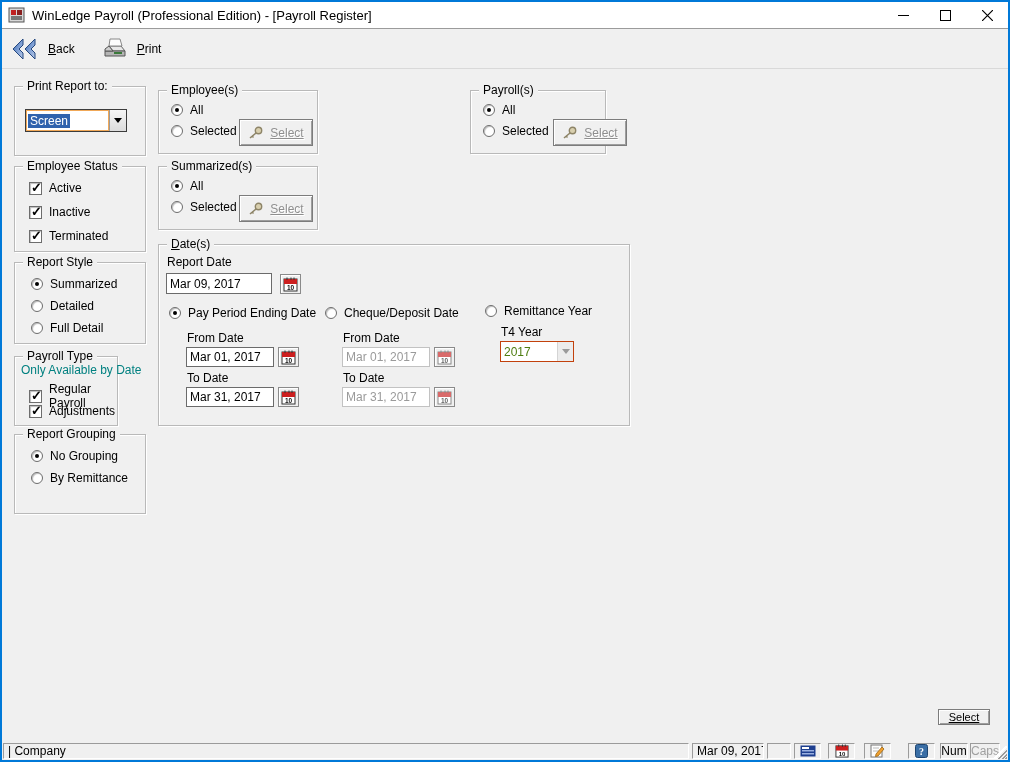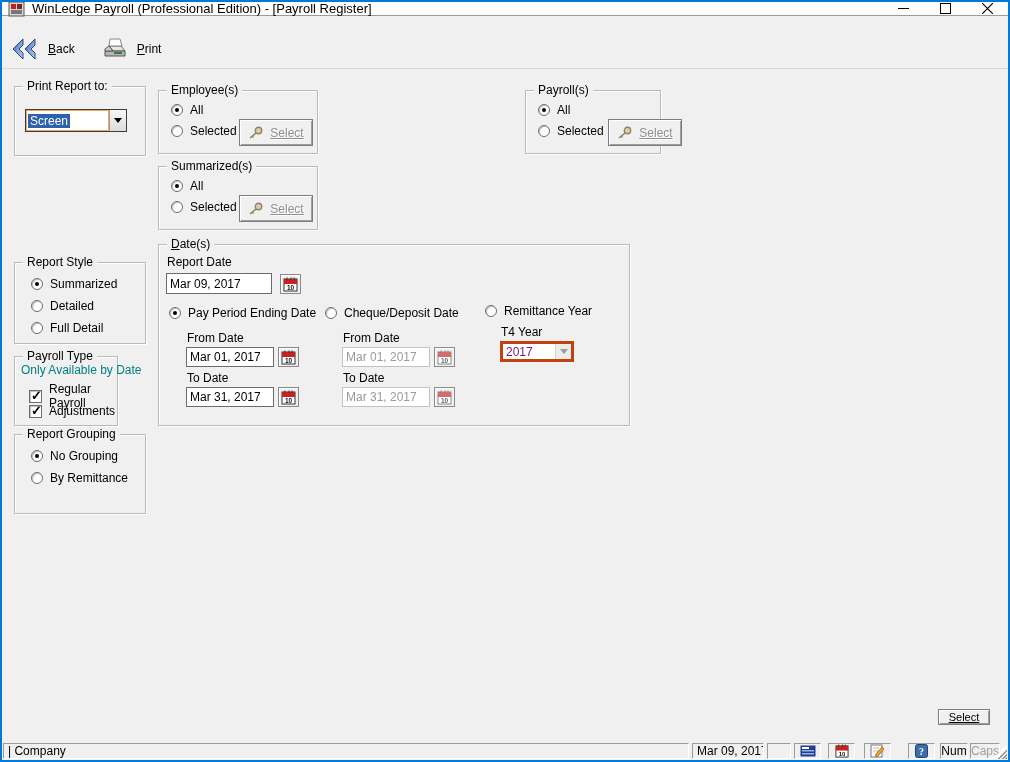"WinLedge Payroll (Professional Edition)" .titlebar { height: 14px -> 27px }
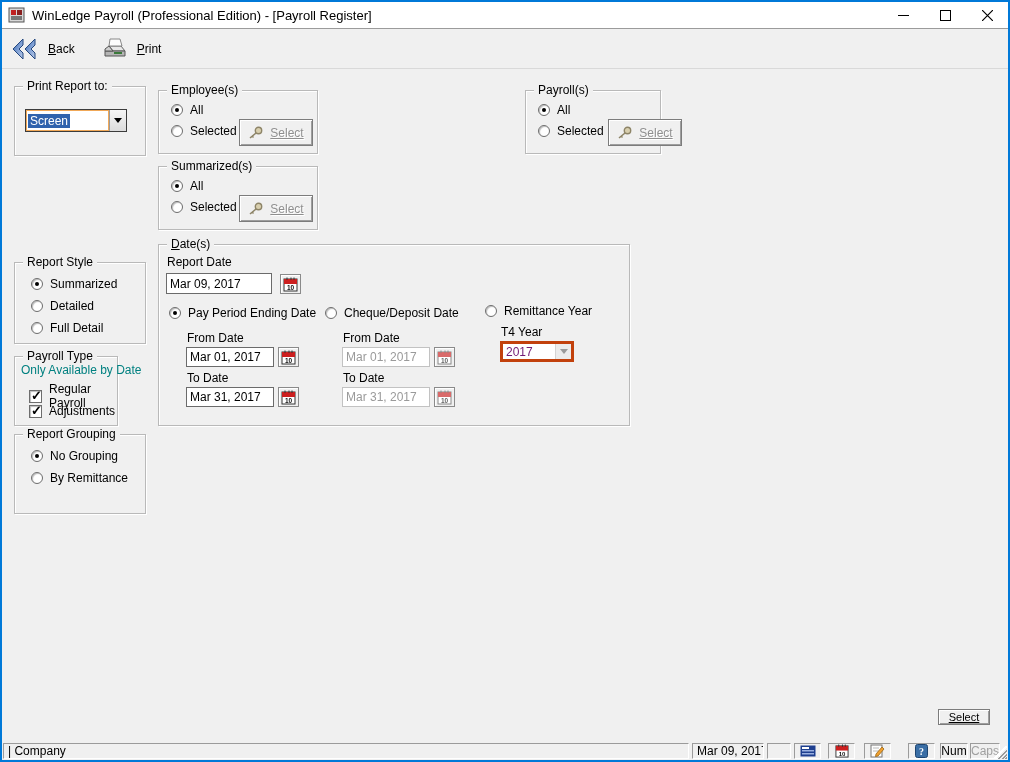"Payroll(s)" div.groupbox { left: 523px -> 468px }
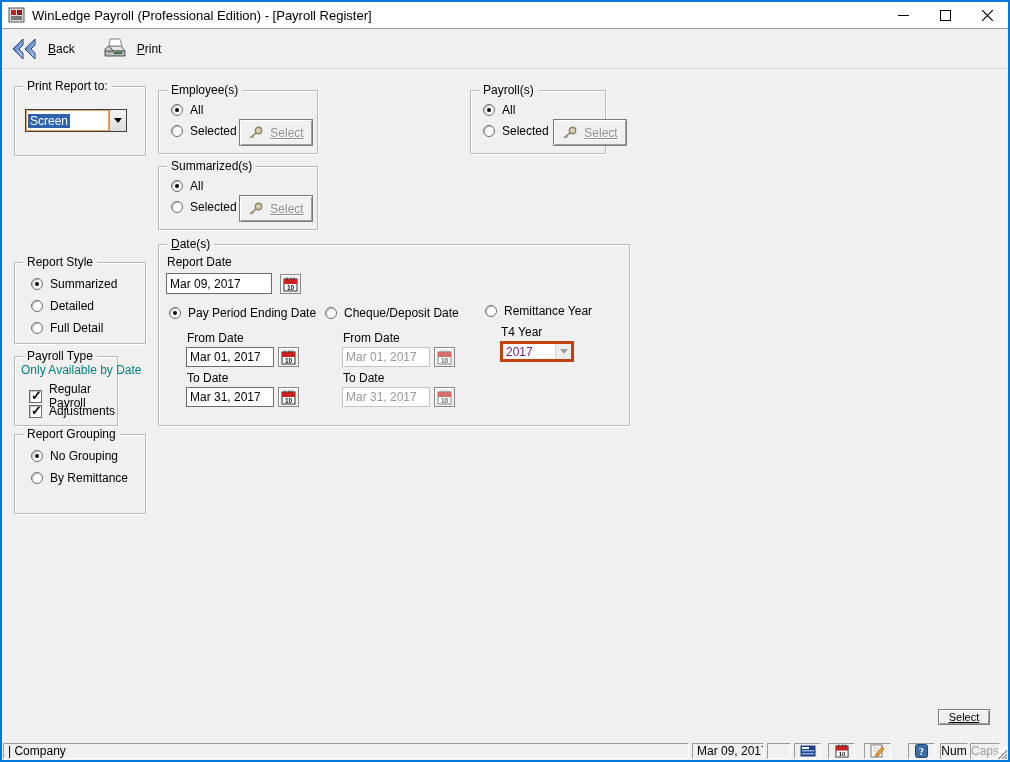"Employee Status" div.groupbox { html: none -> <div> <span>Employee Status</span> <div> <span></span> <span>Active</span> </div> <div> <span></span> <span>Inactive</span> </div> <div> <span></span> <span>Terminated</span> </div> </div> }
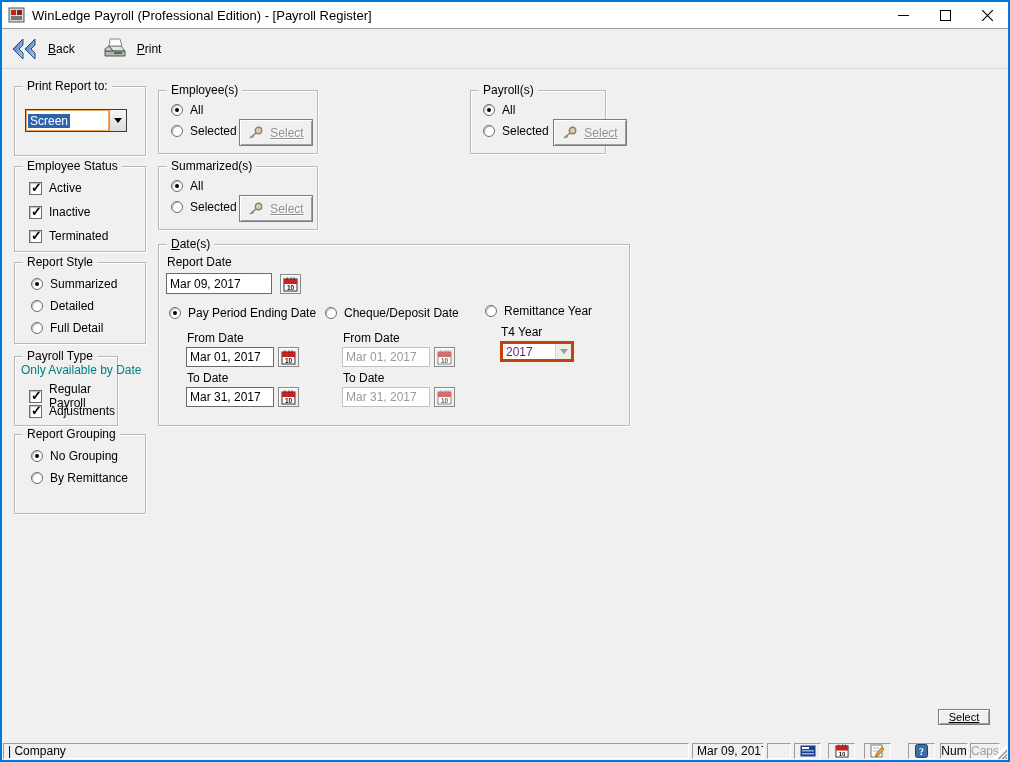"2017" .combo-dis { border: 3px solid #c2410c -> 1px solid #c2410c; color: #701a75 -> #4d7c0f }
